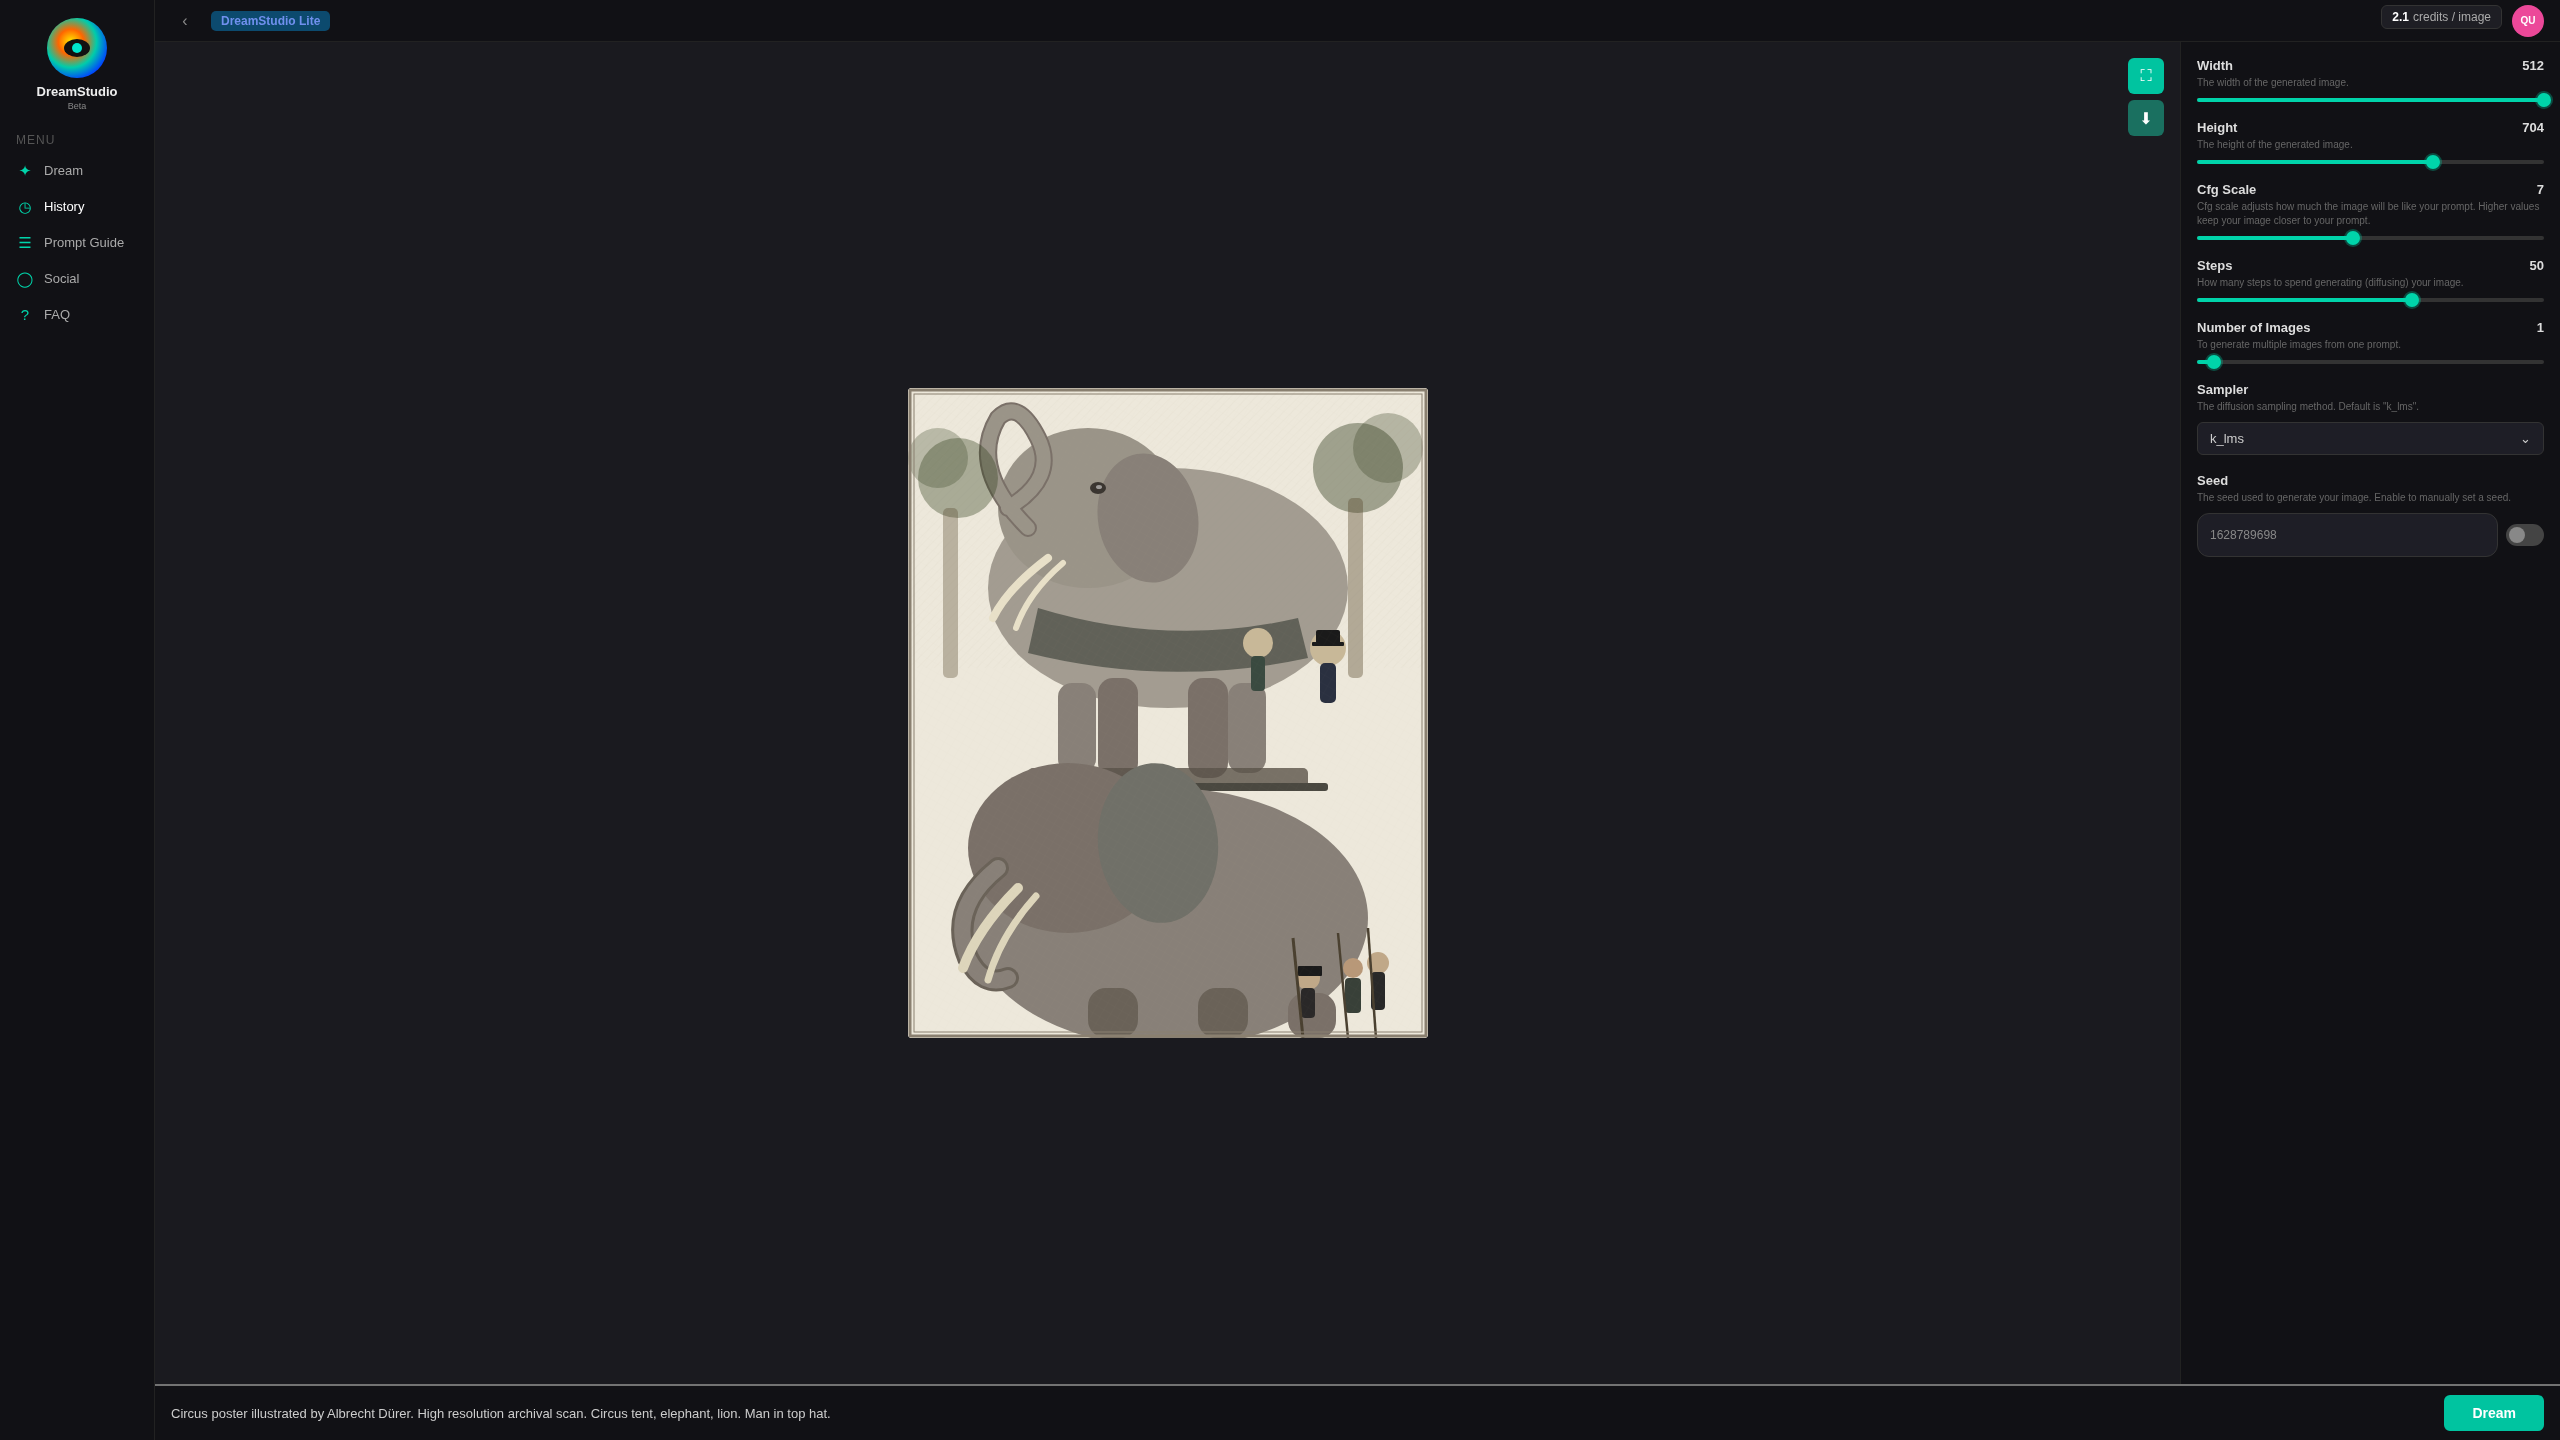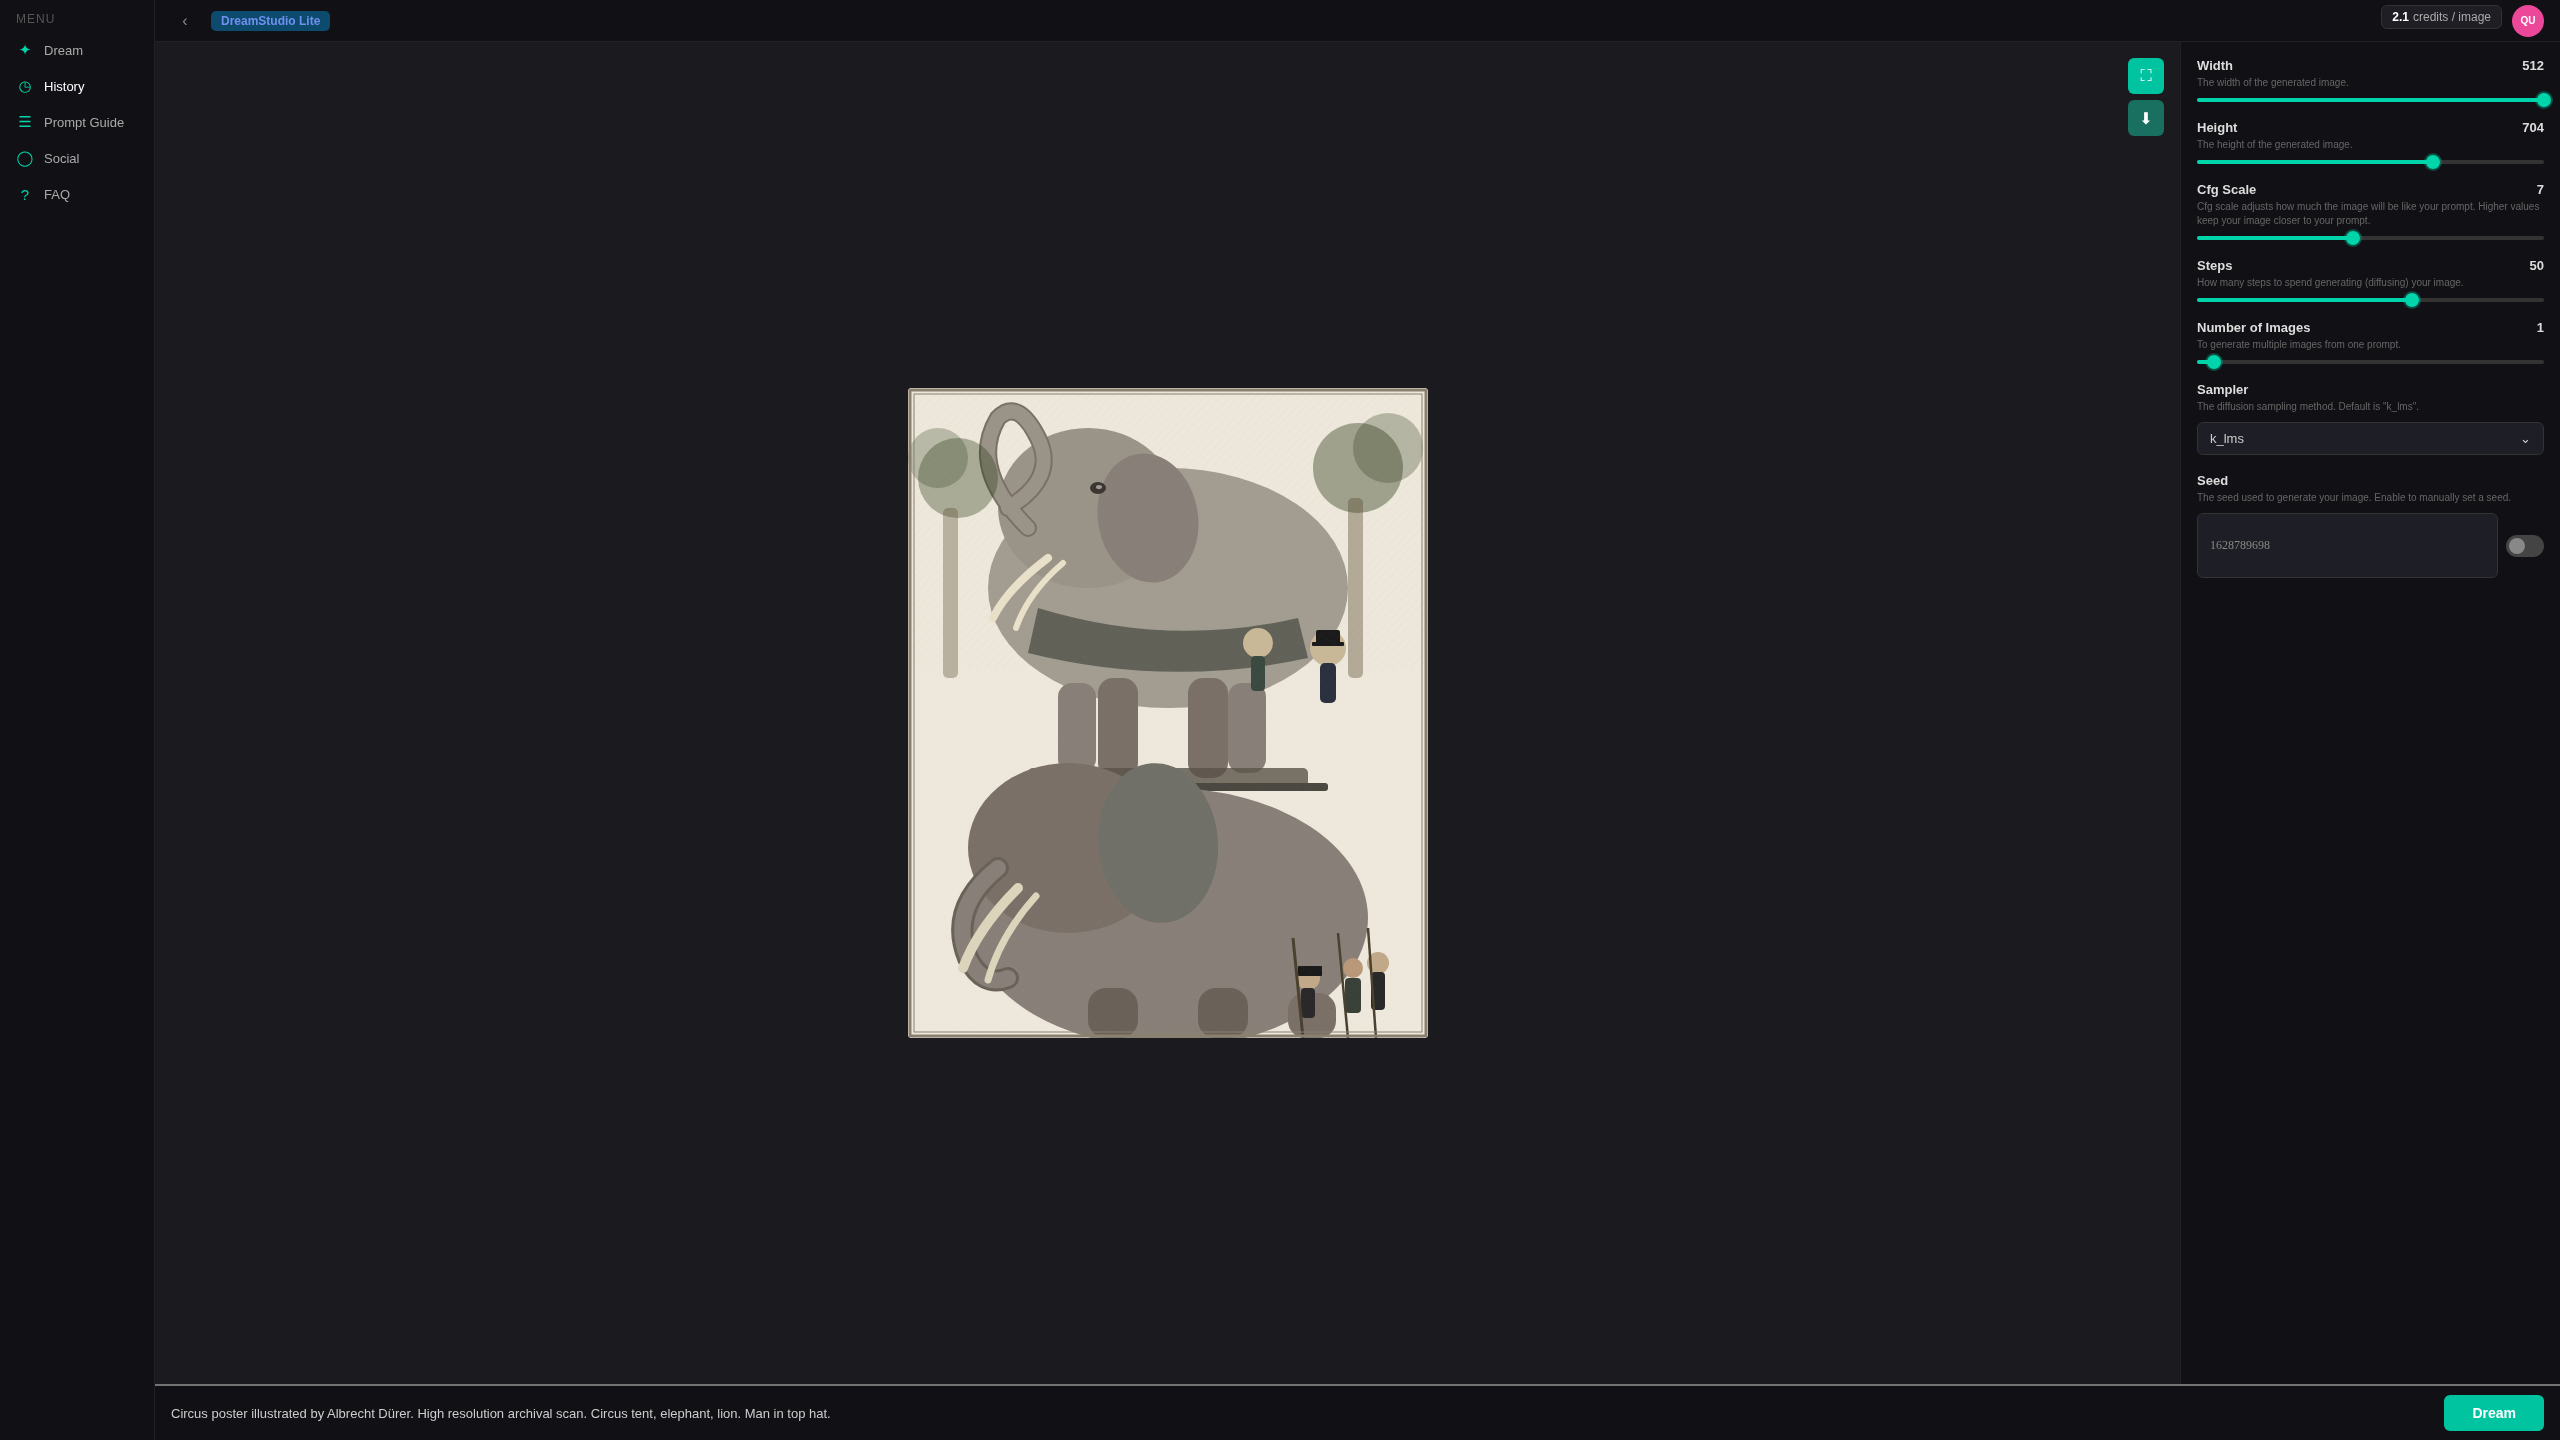"DreamStudio" div { html: none -> <div> <div> <div></div> </div> <div>DreamStudio</div> <div>Beta</div> </div> }
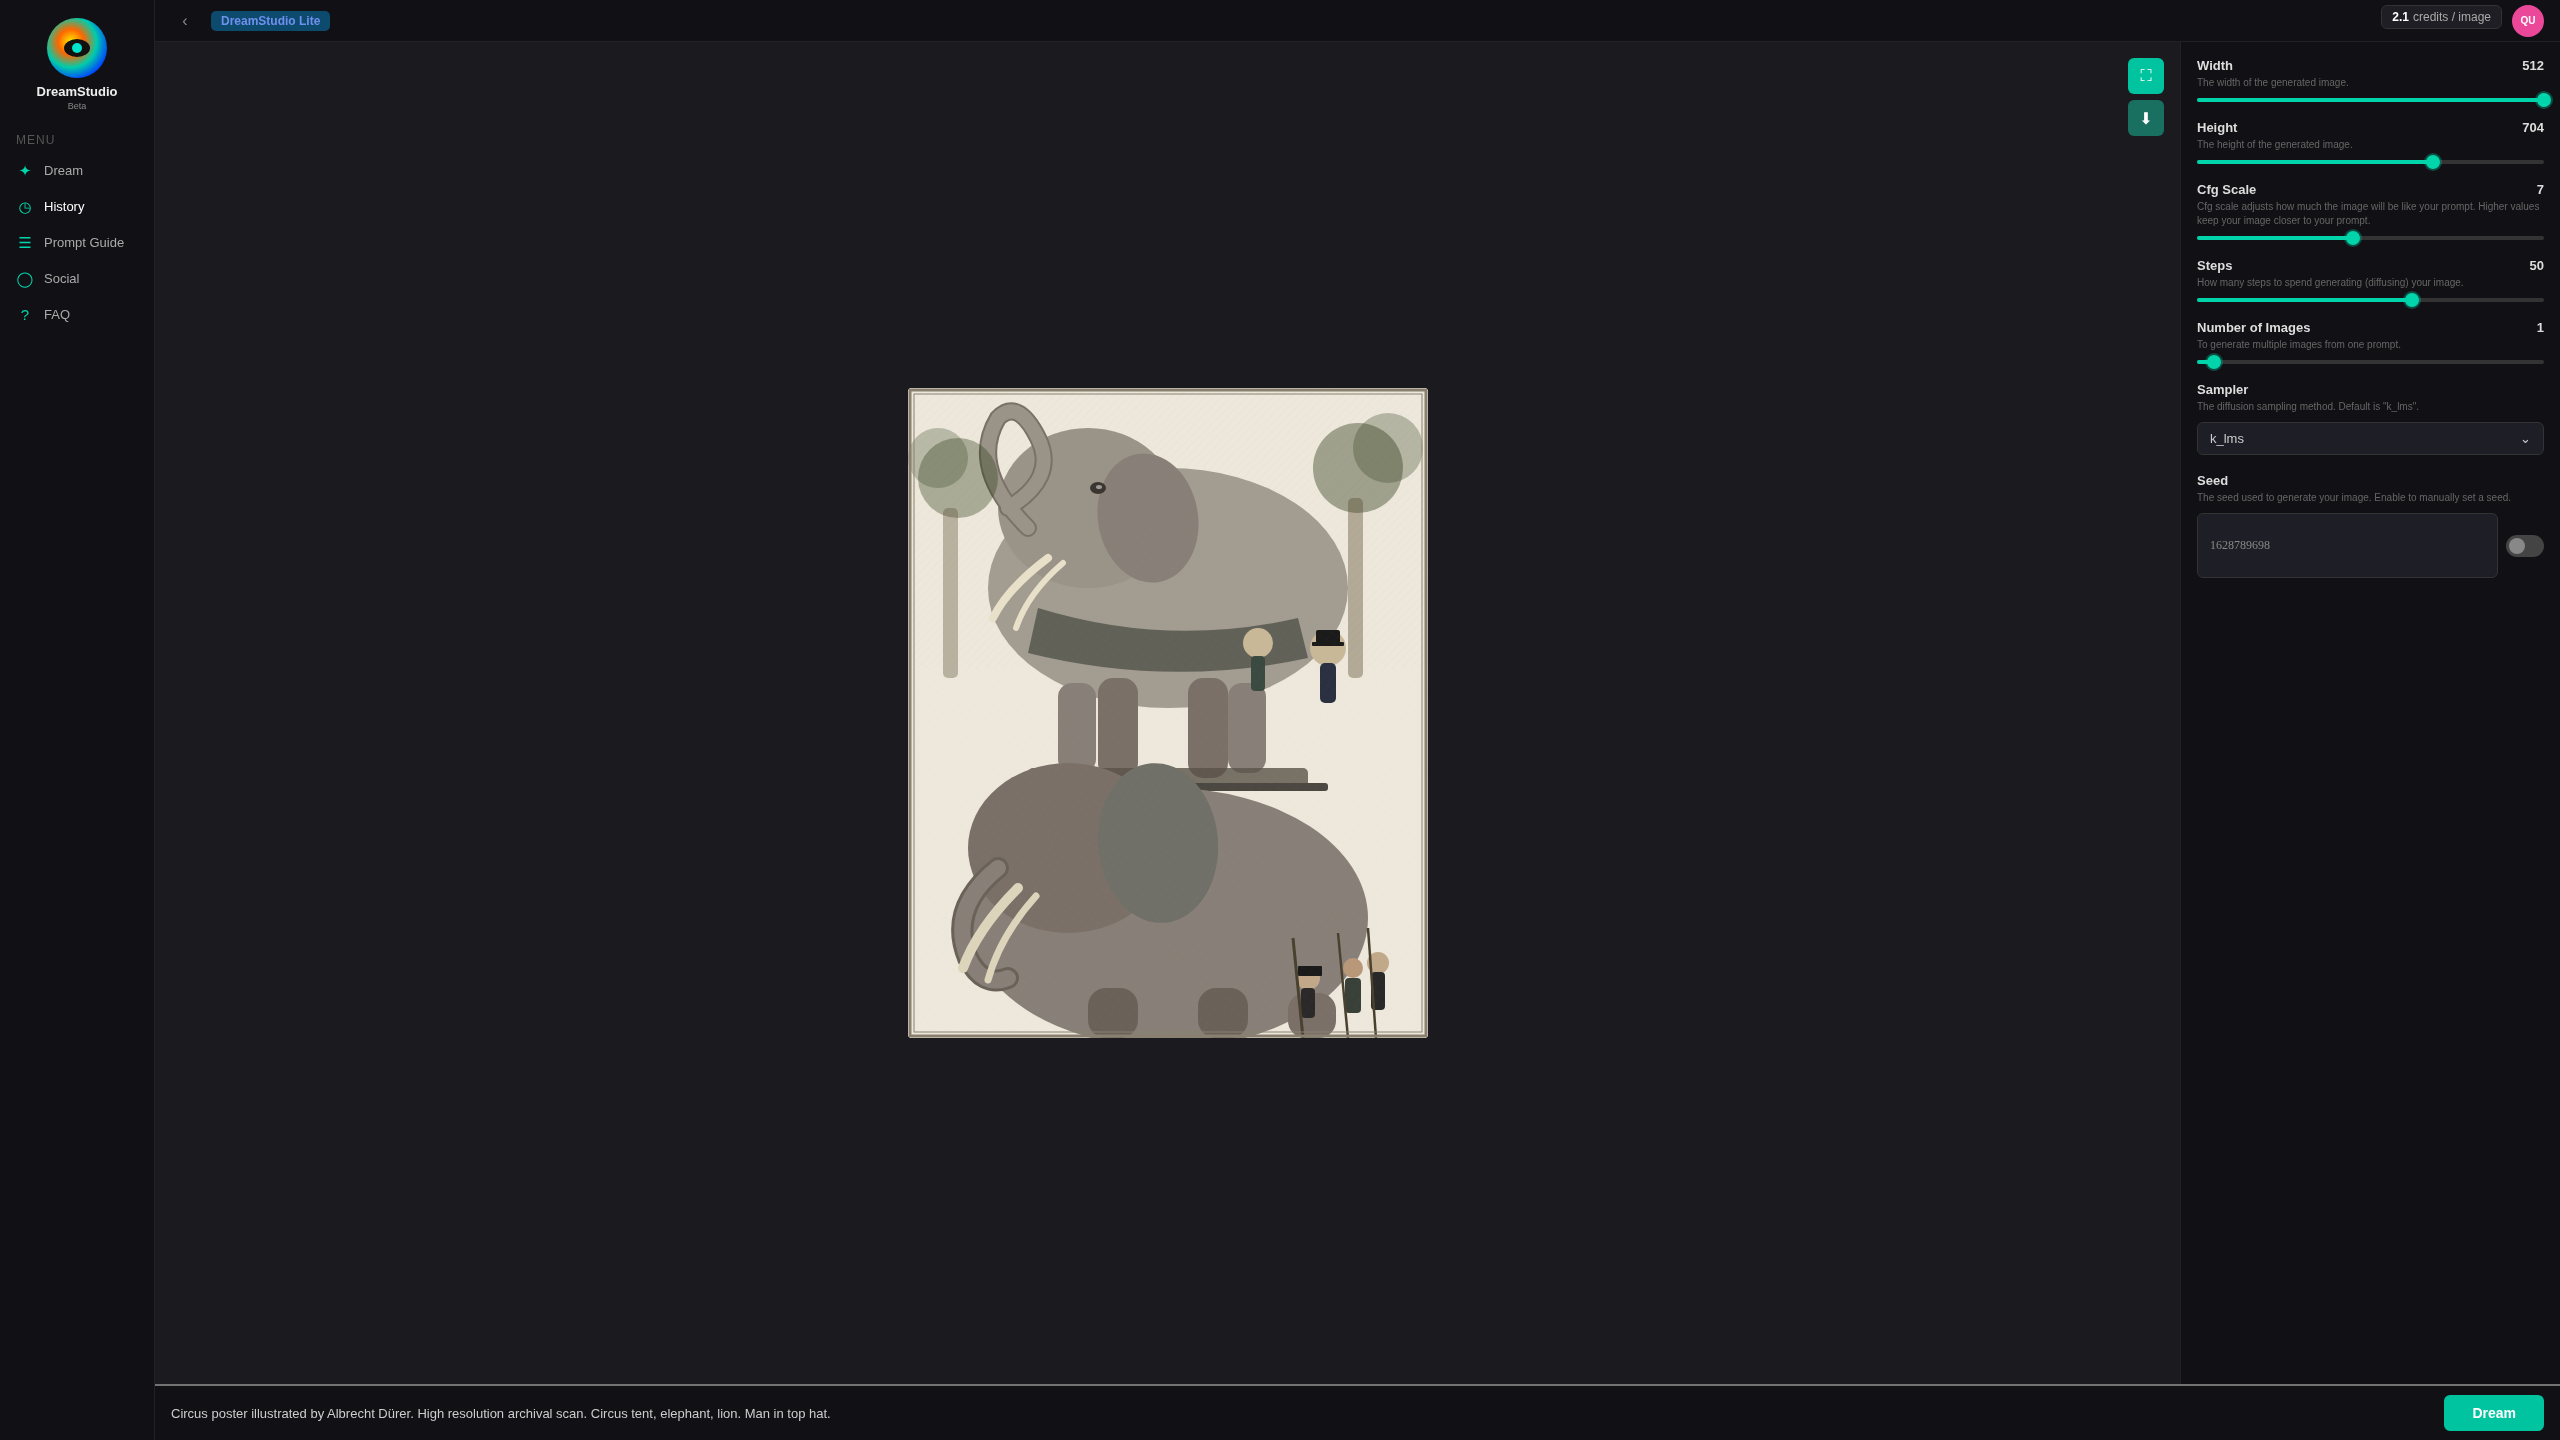"1628789698" .seed-input { border-radius: 6px -> 12px; font-family: Liberation Serif, serif -> none; padding: 24px 12px -> 14px 12px }
